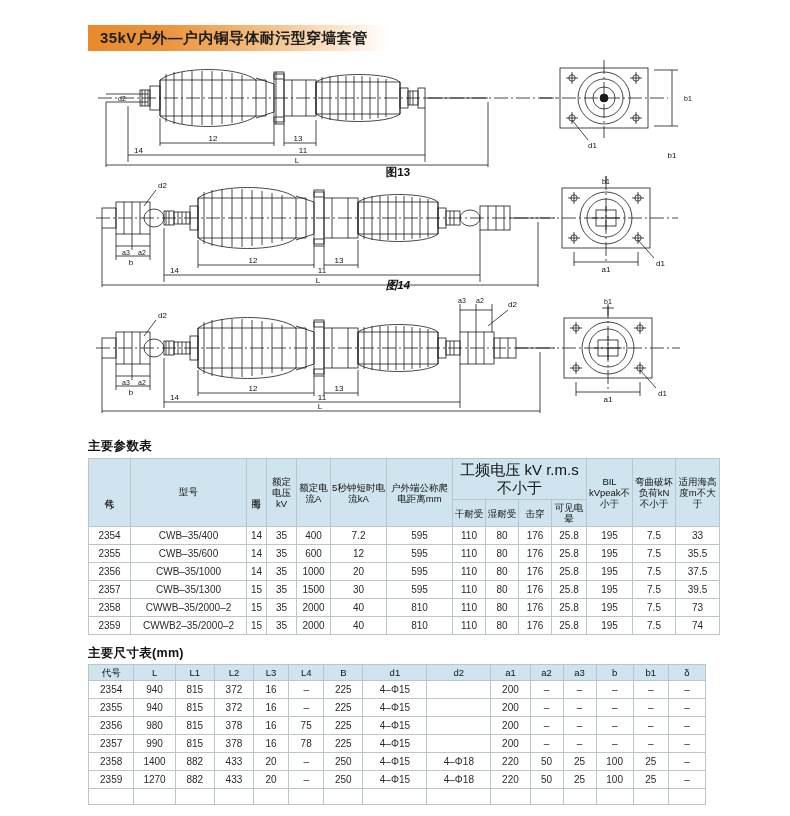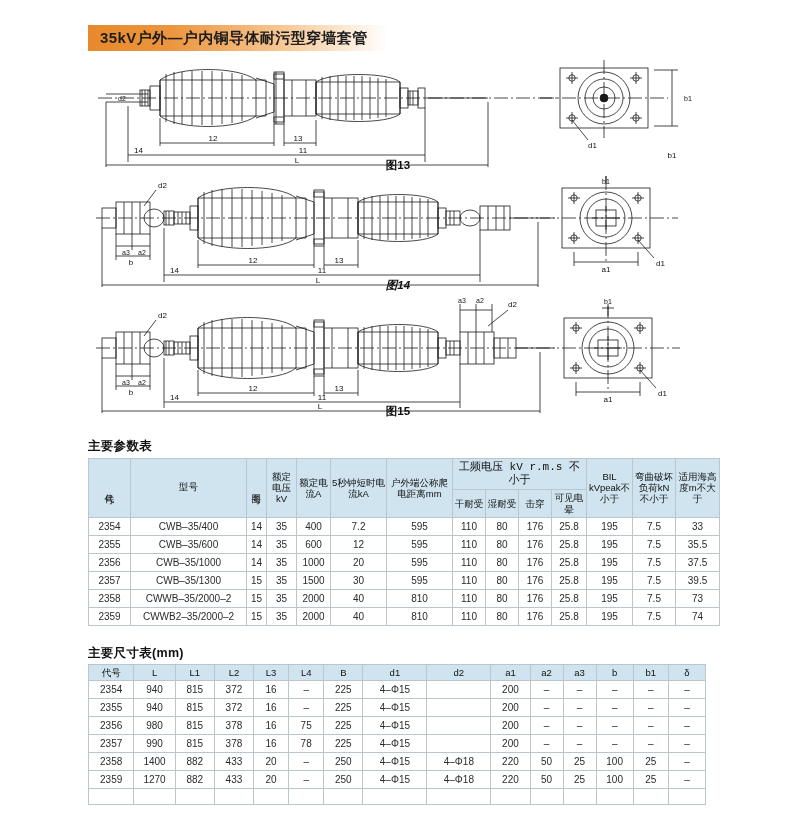"图13" div.fig-caption { top: 100px -> 107px }
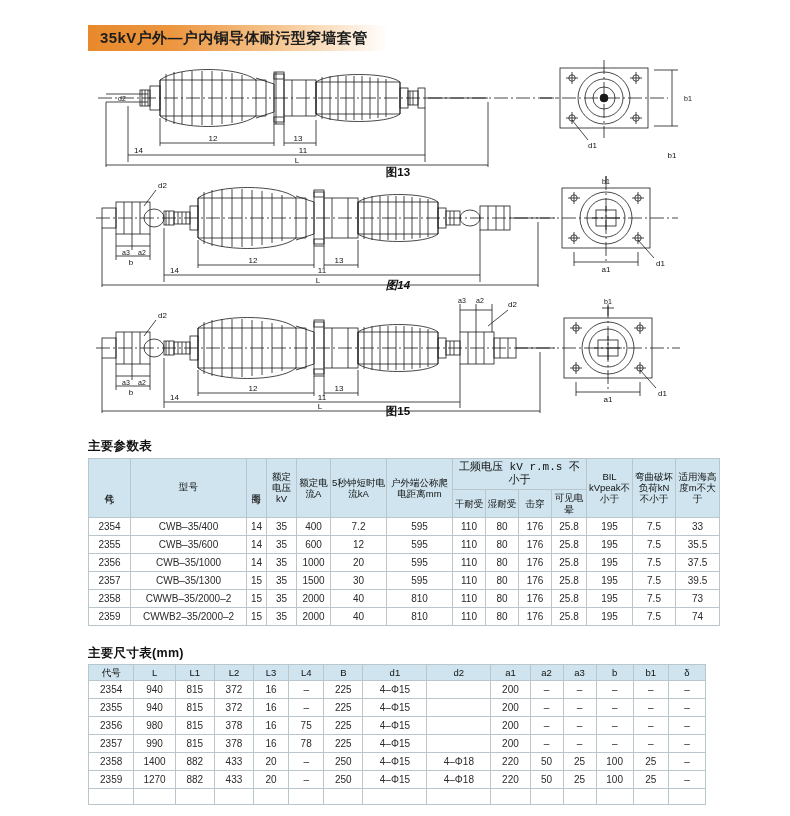"图15" div.fig-caption { html: <div>图15</div> -> none }
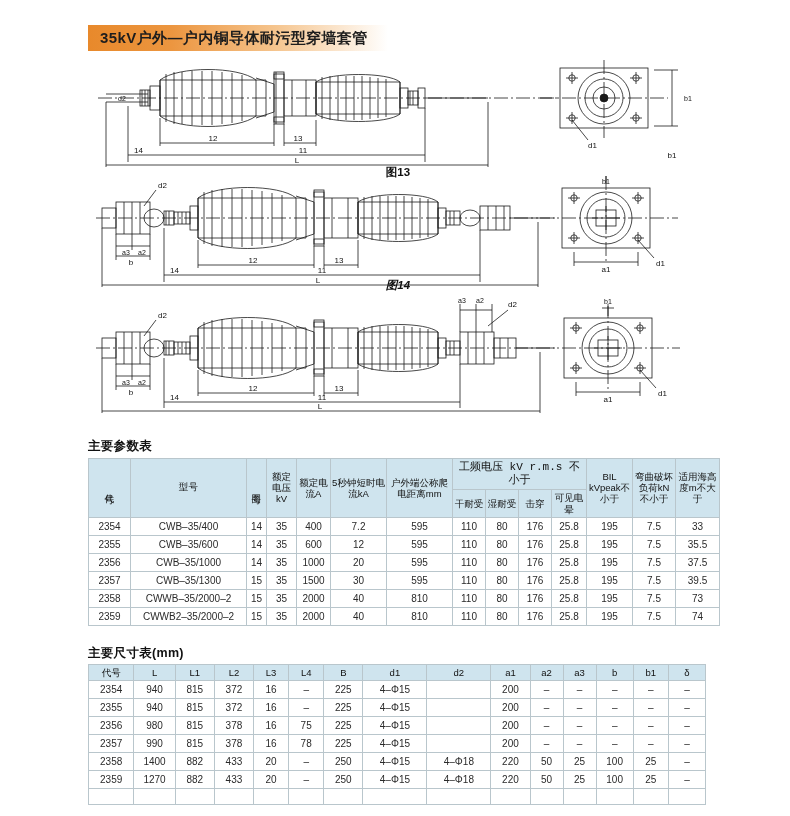"工频电压 kV r.m.s 不小于" .grp { font-family: Liberation Mono, monospace -> none; font-size: 11px -> 15px }
